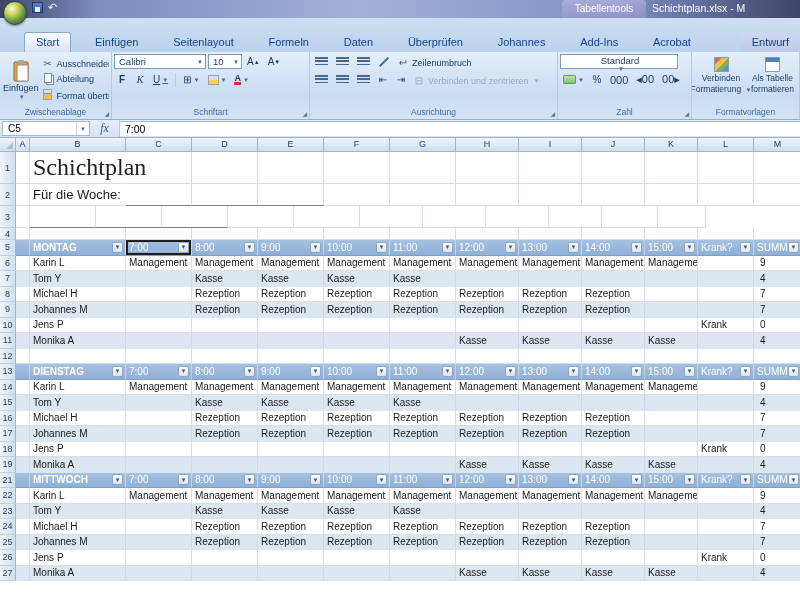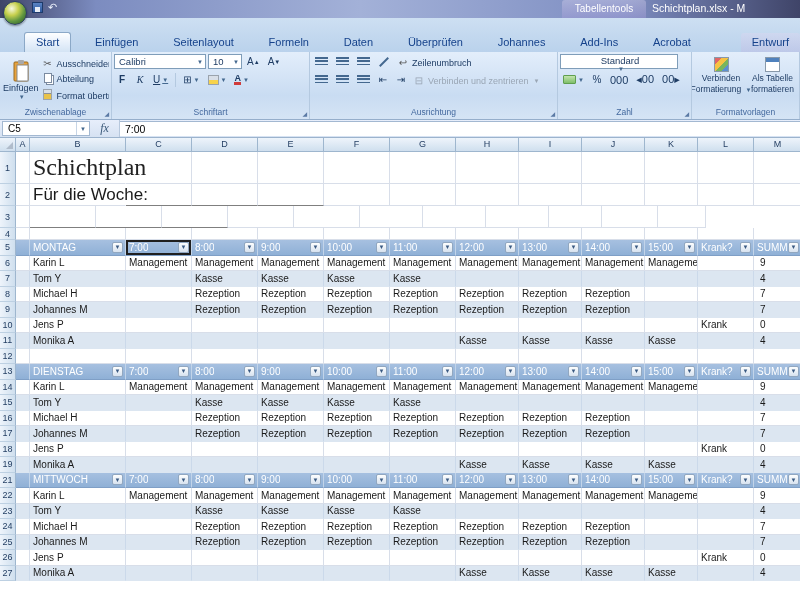"Für die Woche:" .label-cell { font-size: 17px -> 13px }
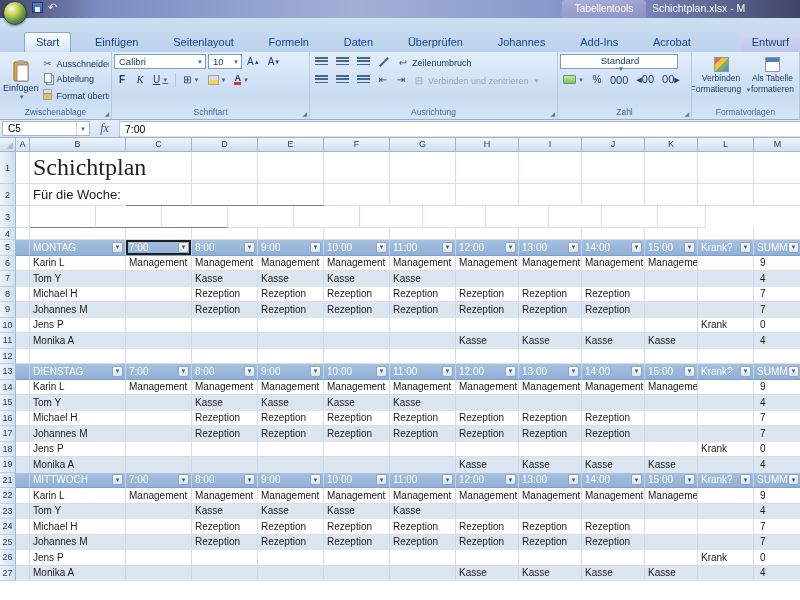"MONTAG" .thead .cB .th-txt { font-weight: normal -> bold }
